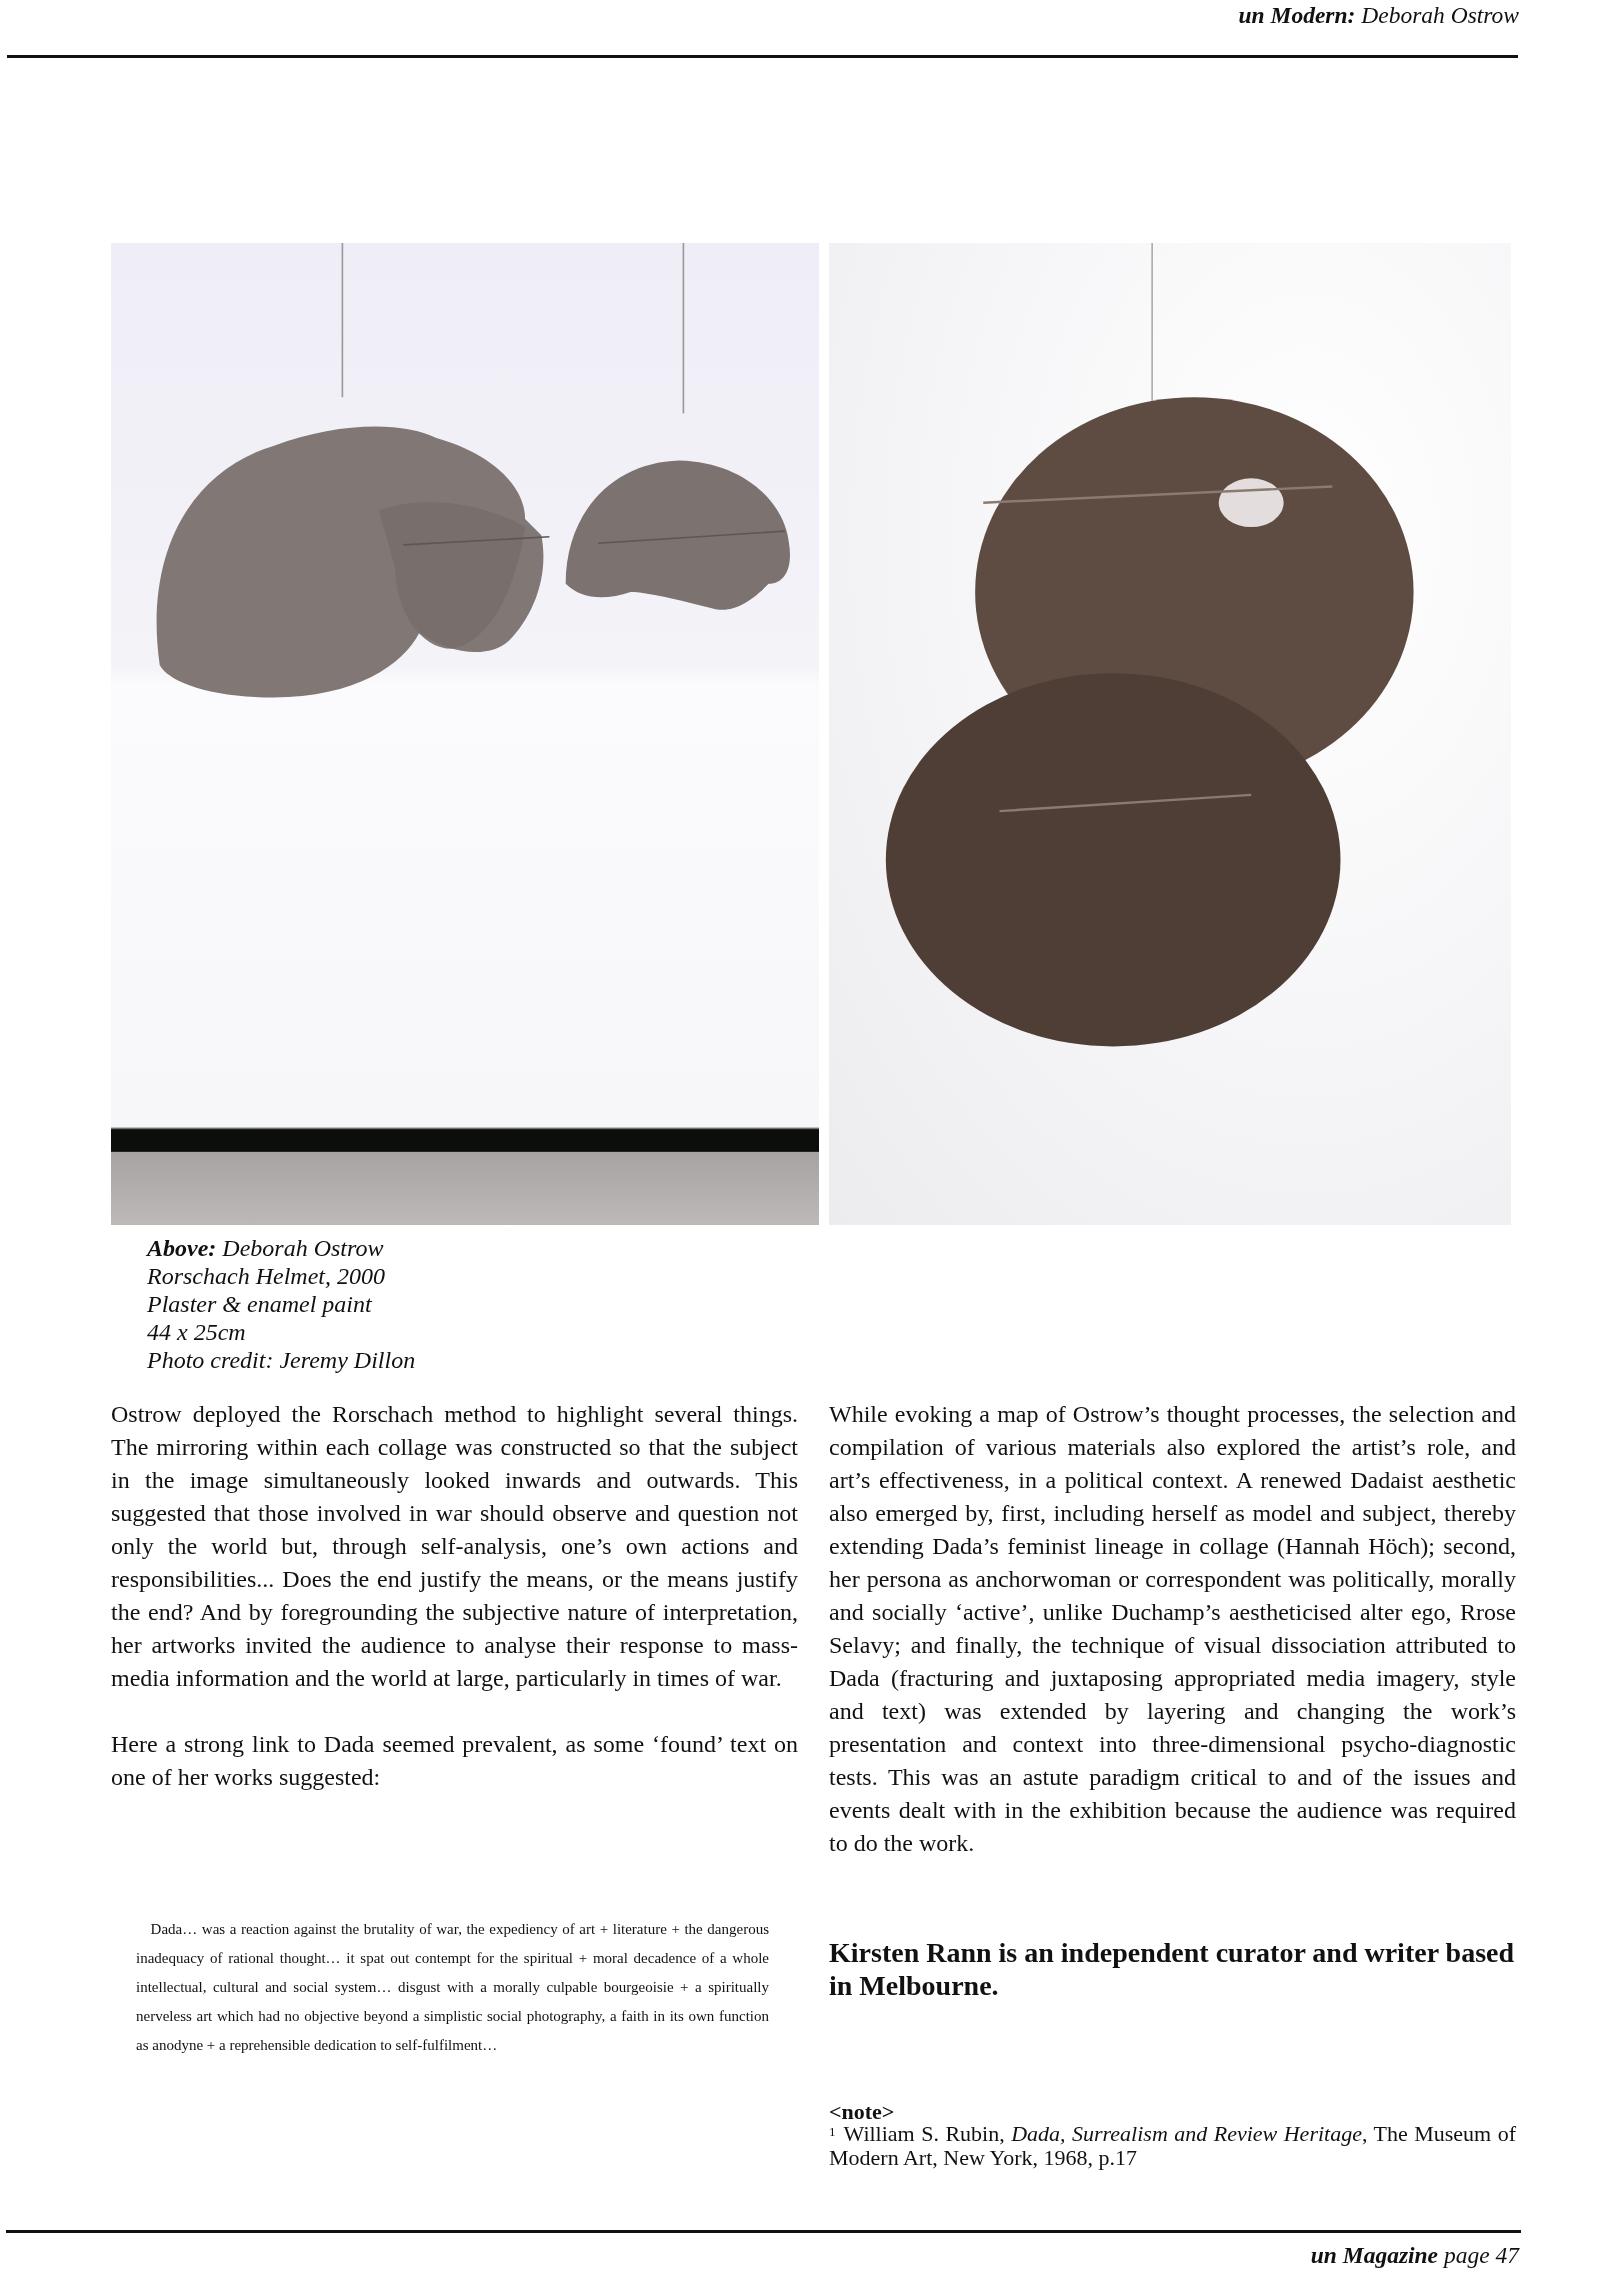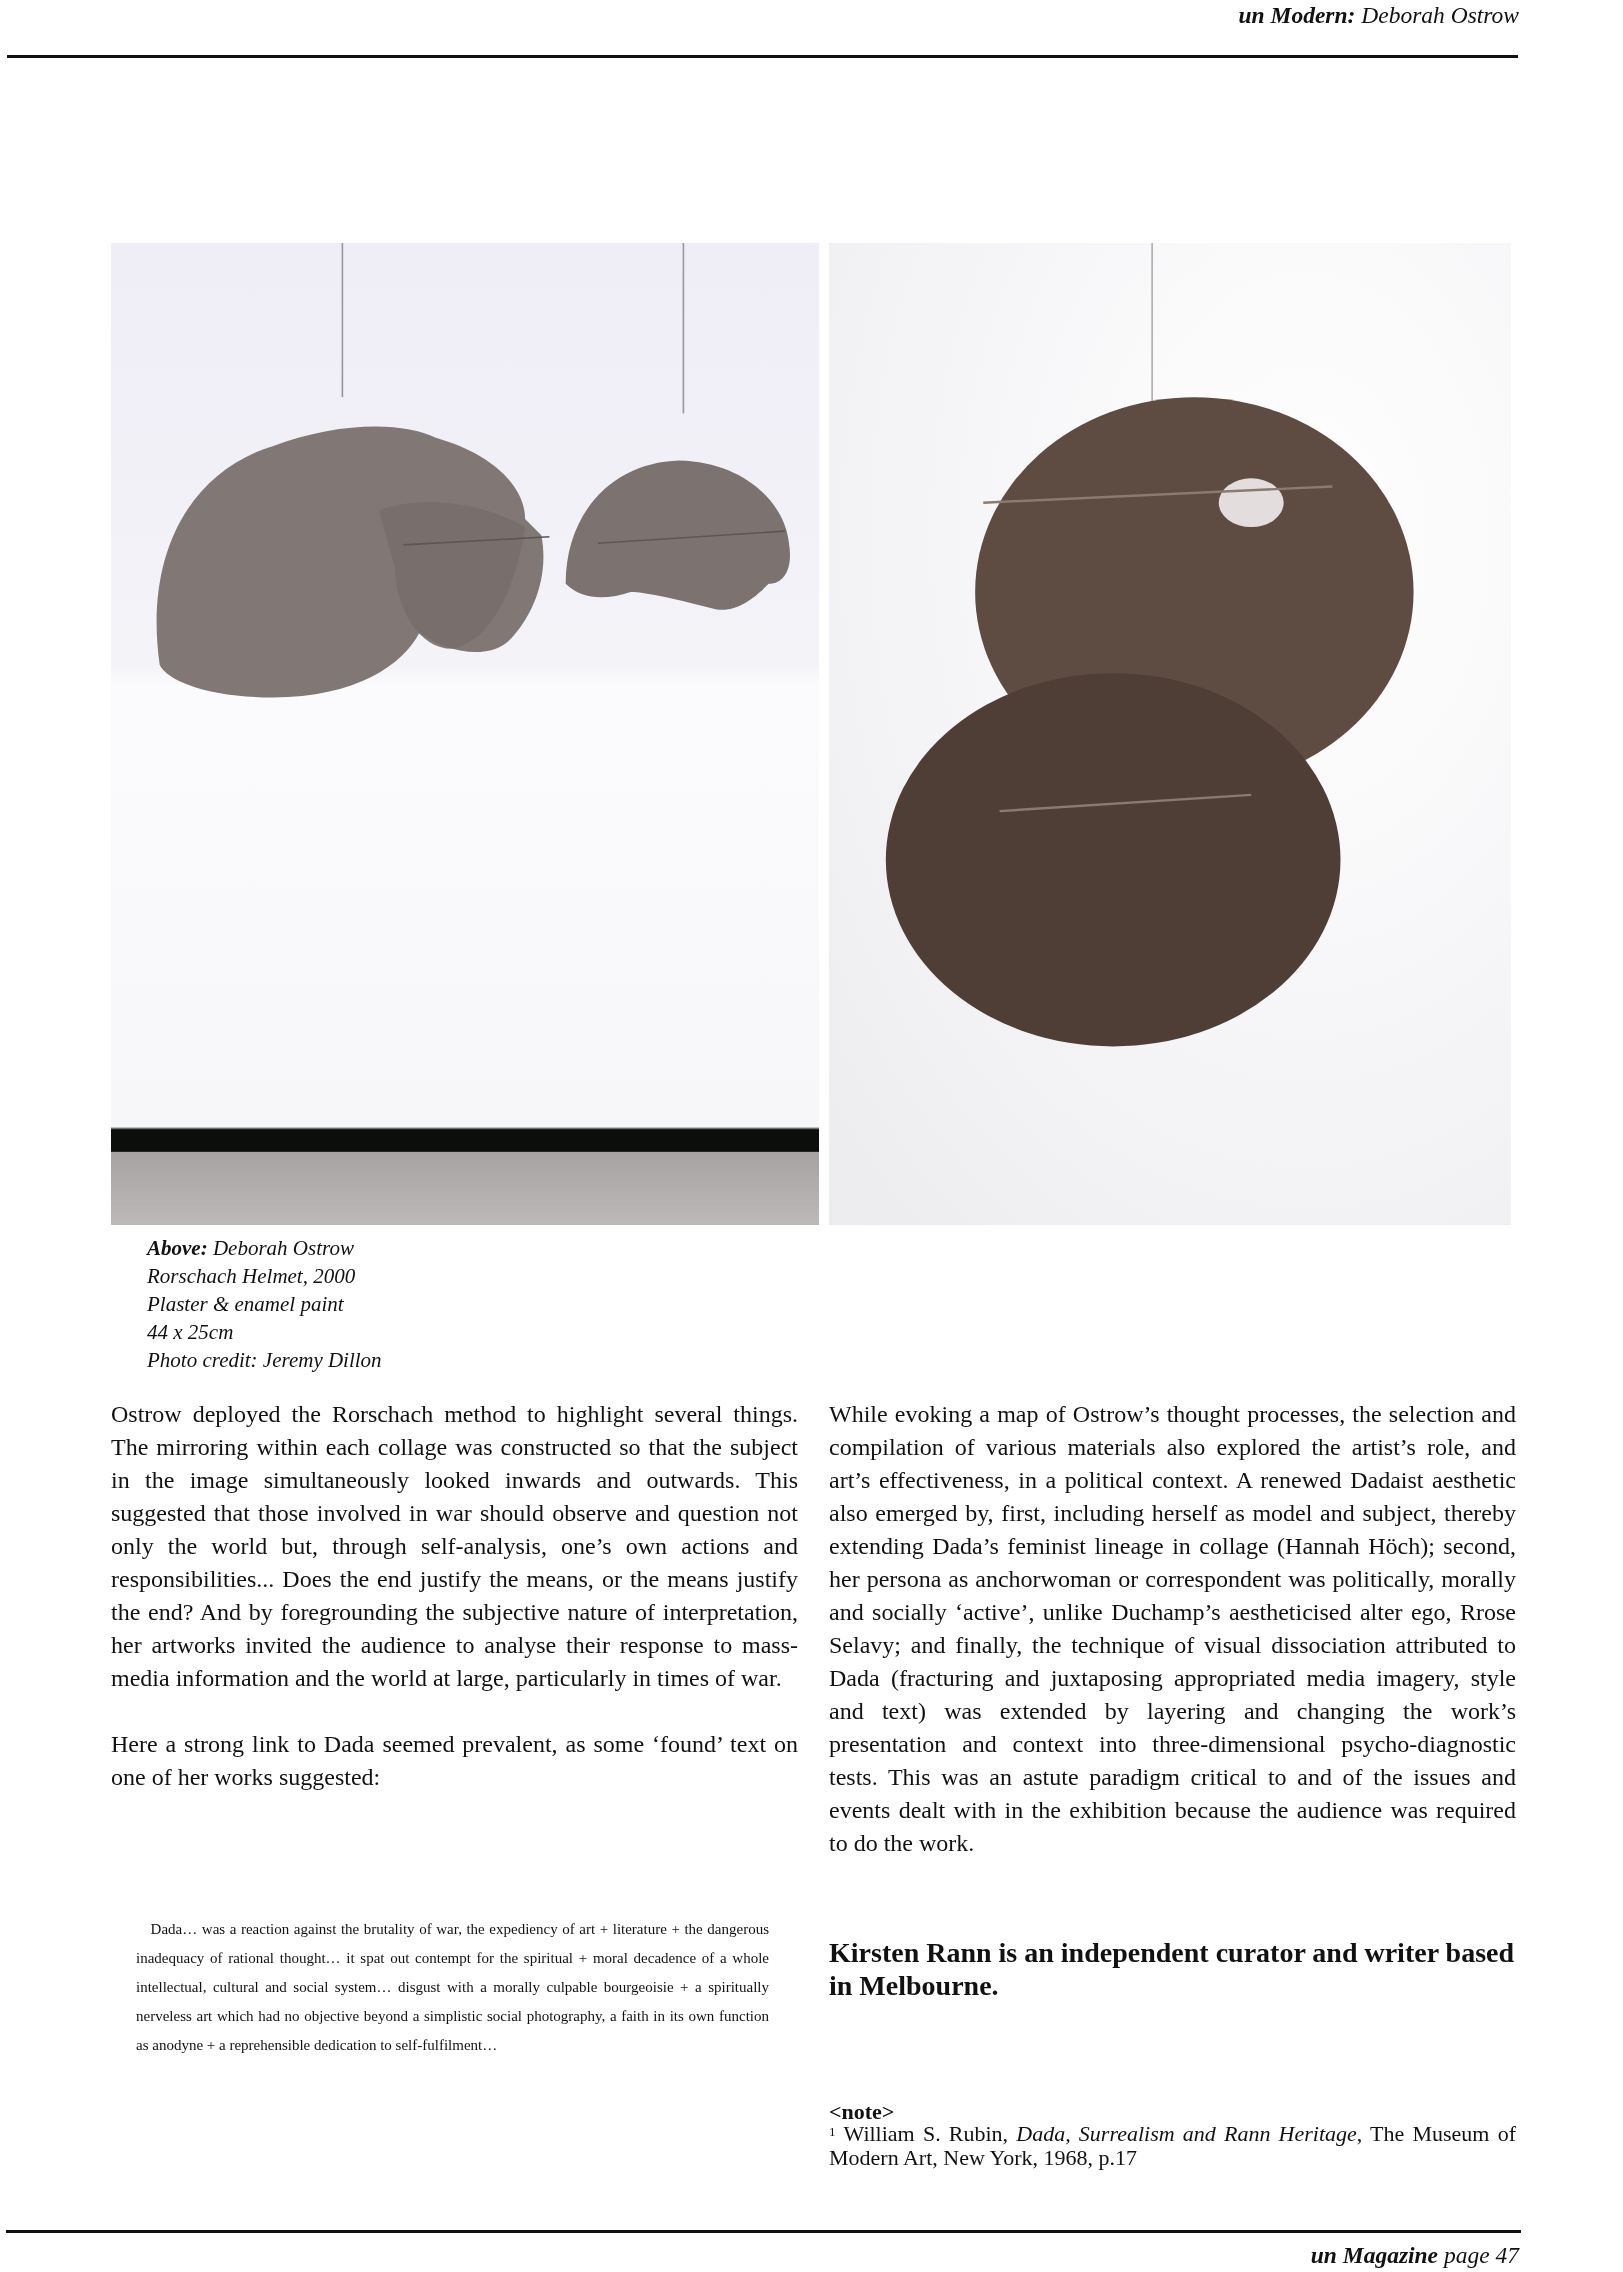"Above: Deborah Ostrow" .caption { font-size: 21px -> 24px }
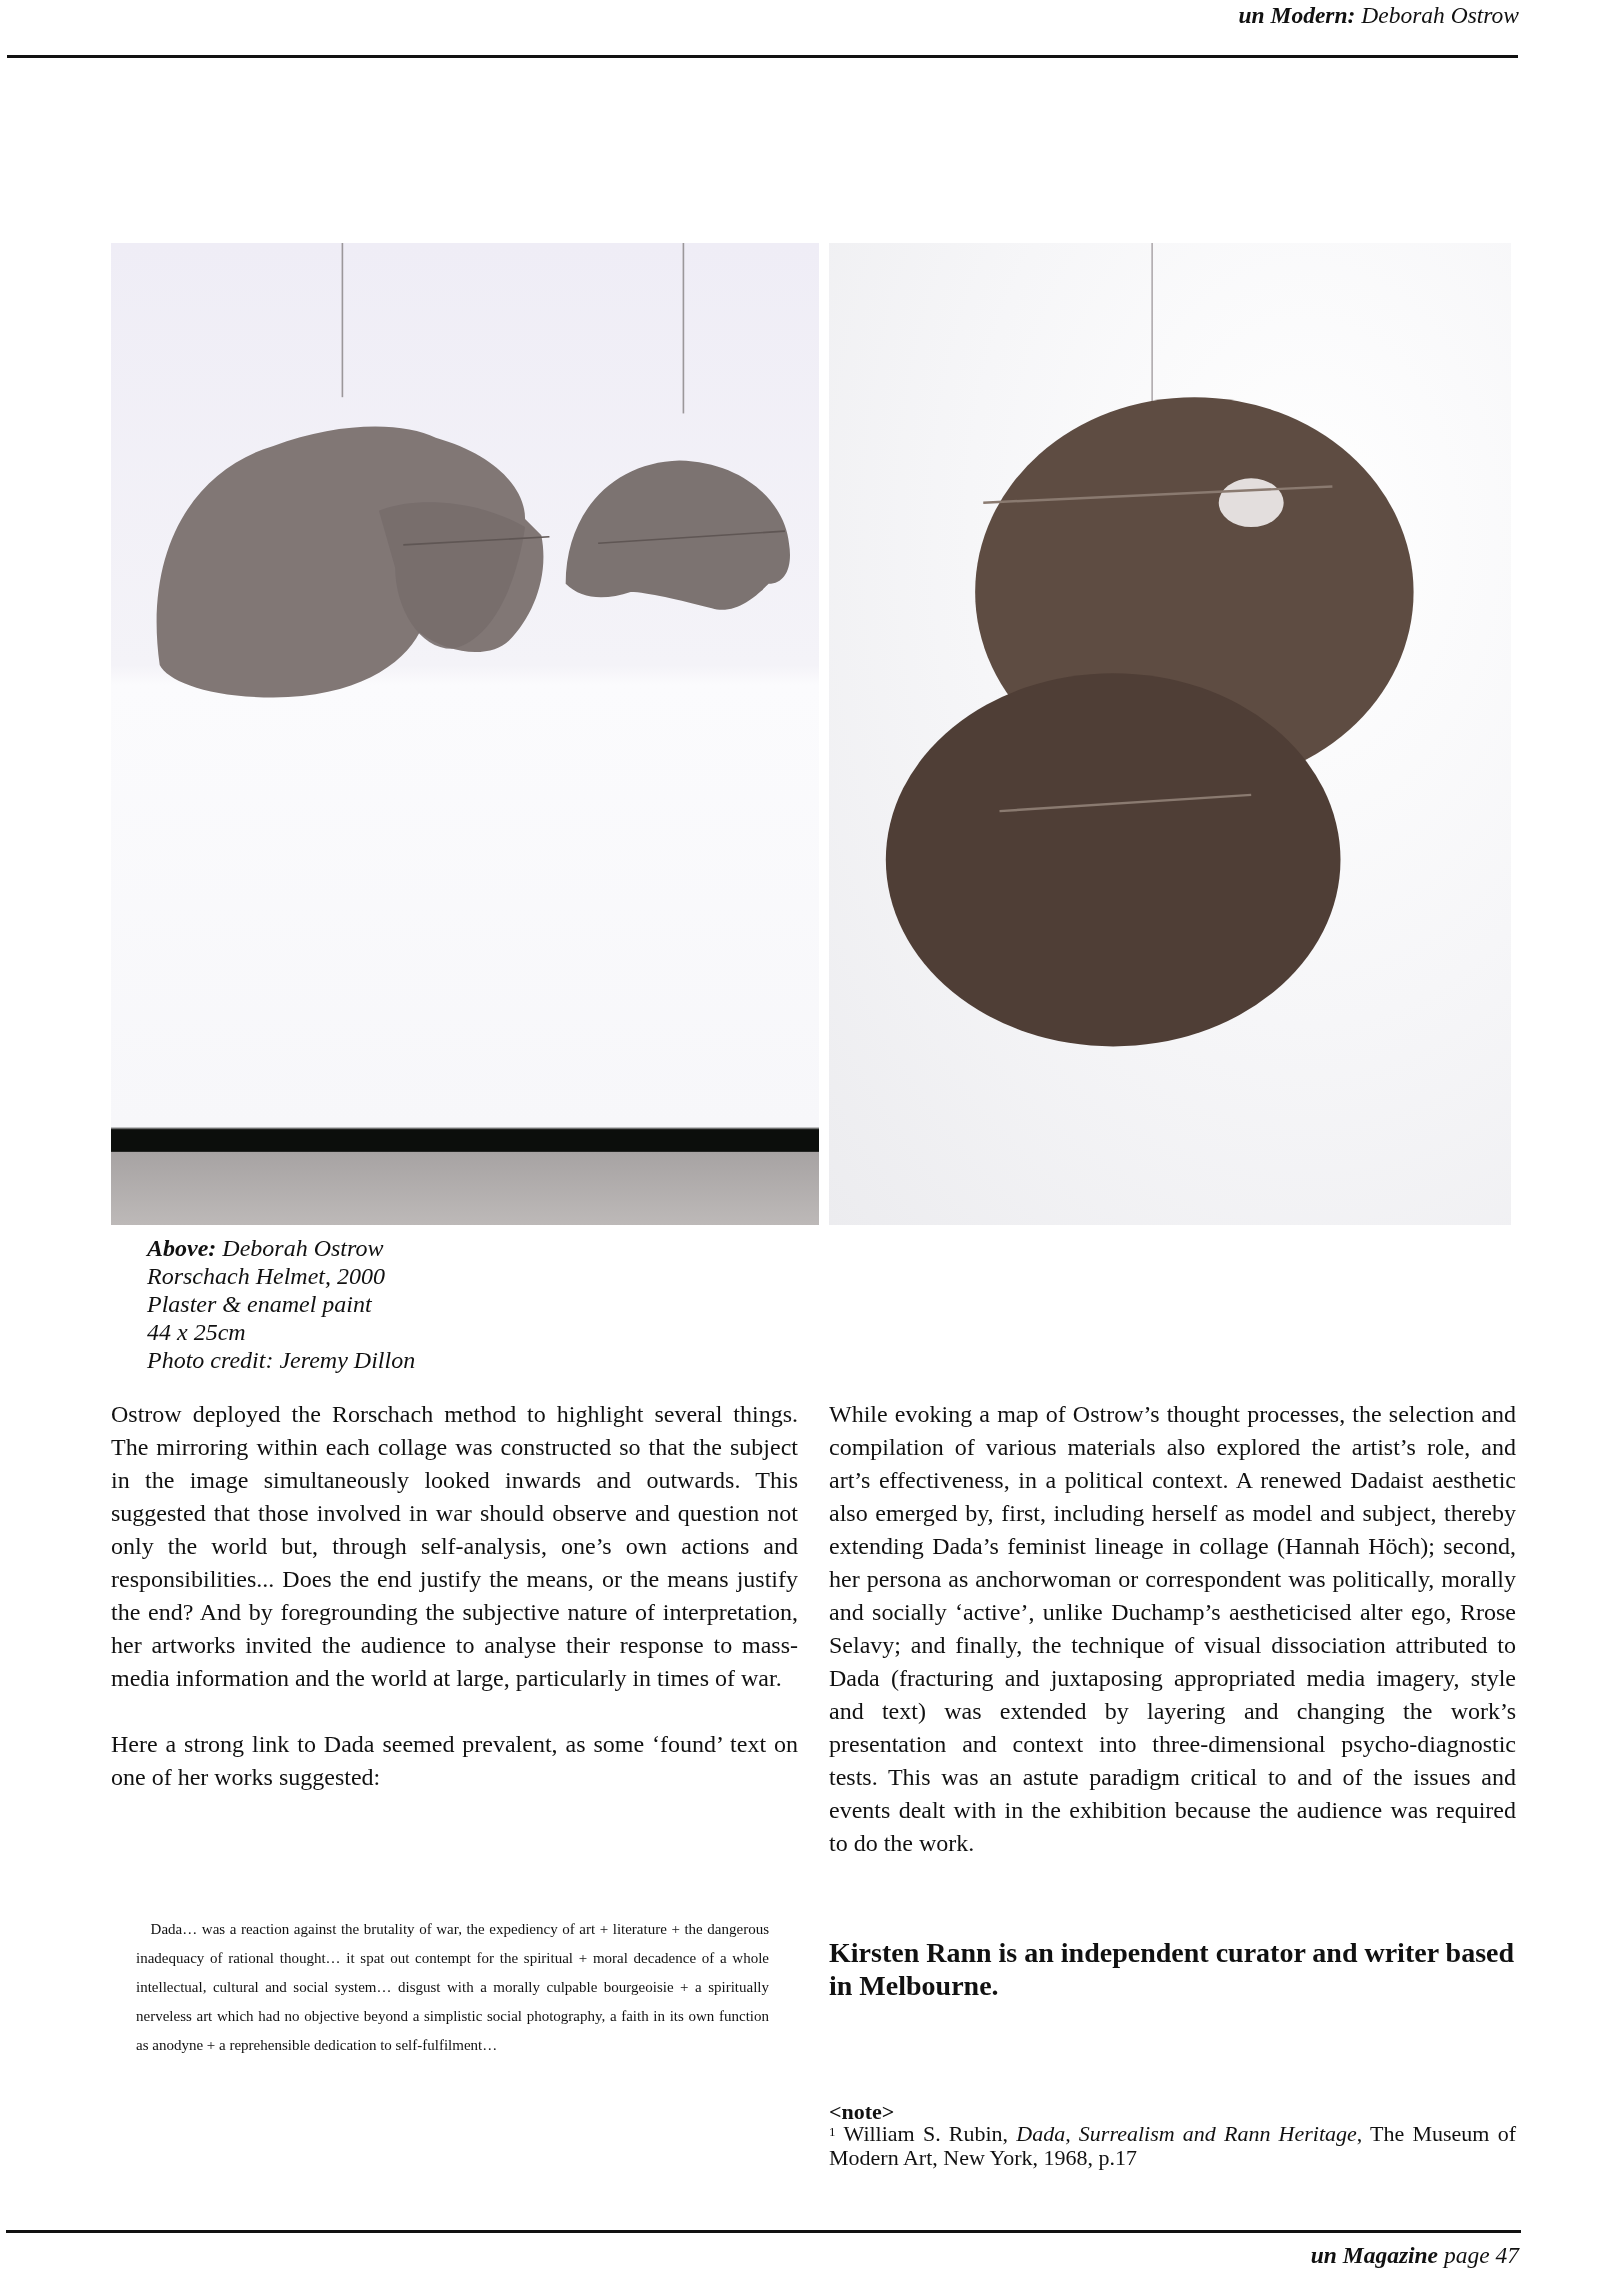"Dada, Surrealism and Rann Heritage" i { text: Rann -> Review }
